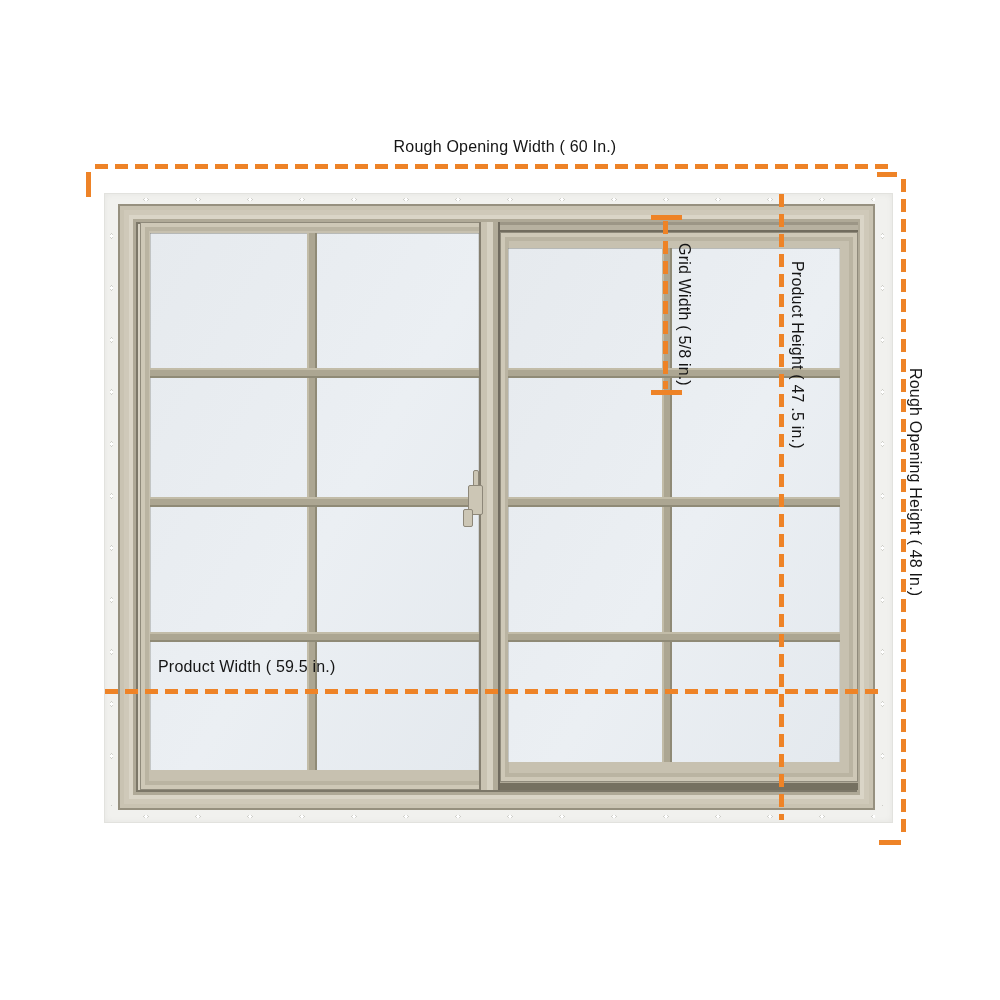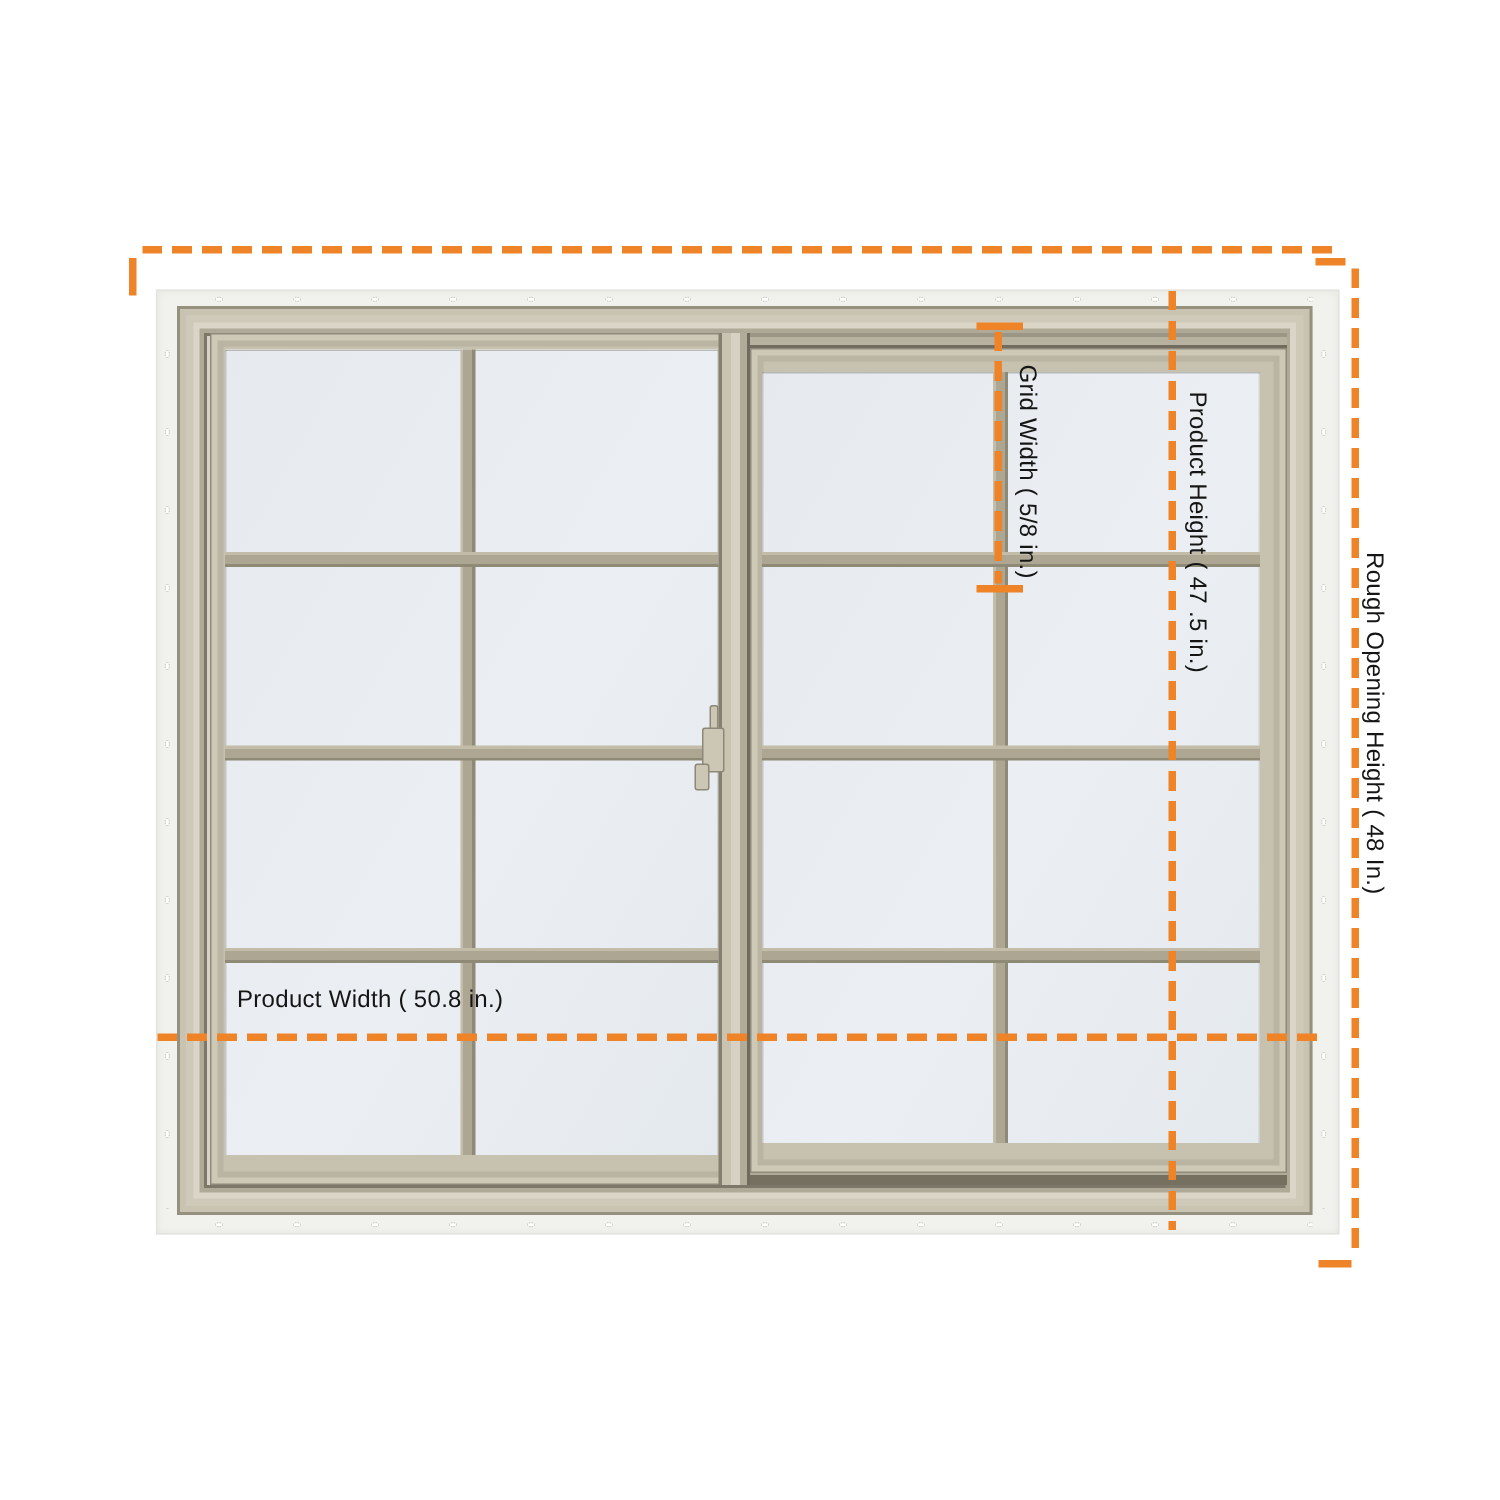"Rough Opening Width ( 60" div.abs { html: none -> <div>Rough Opening Width ( 60 In.)</div> }
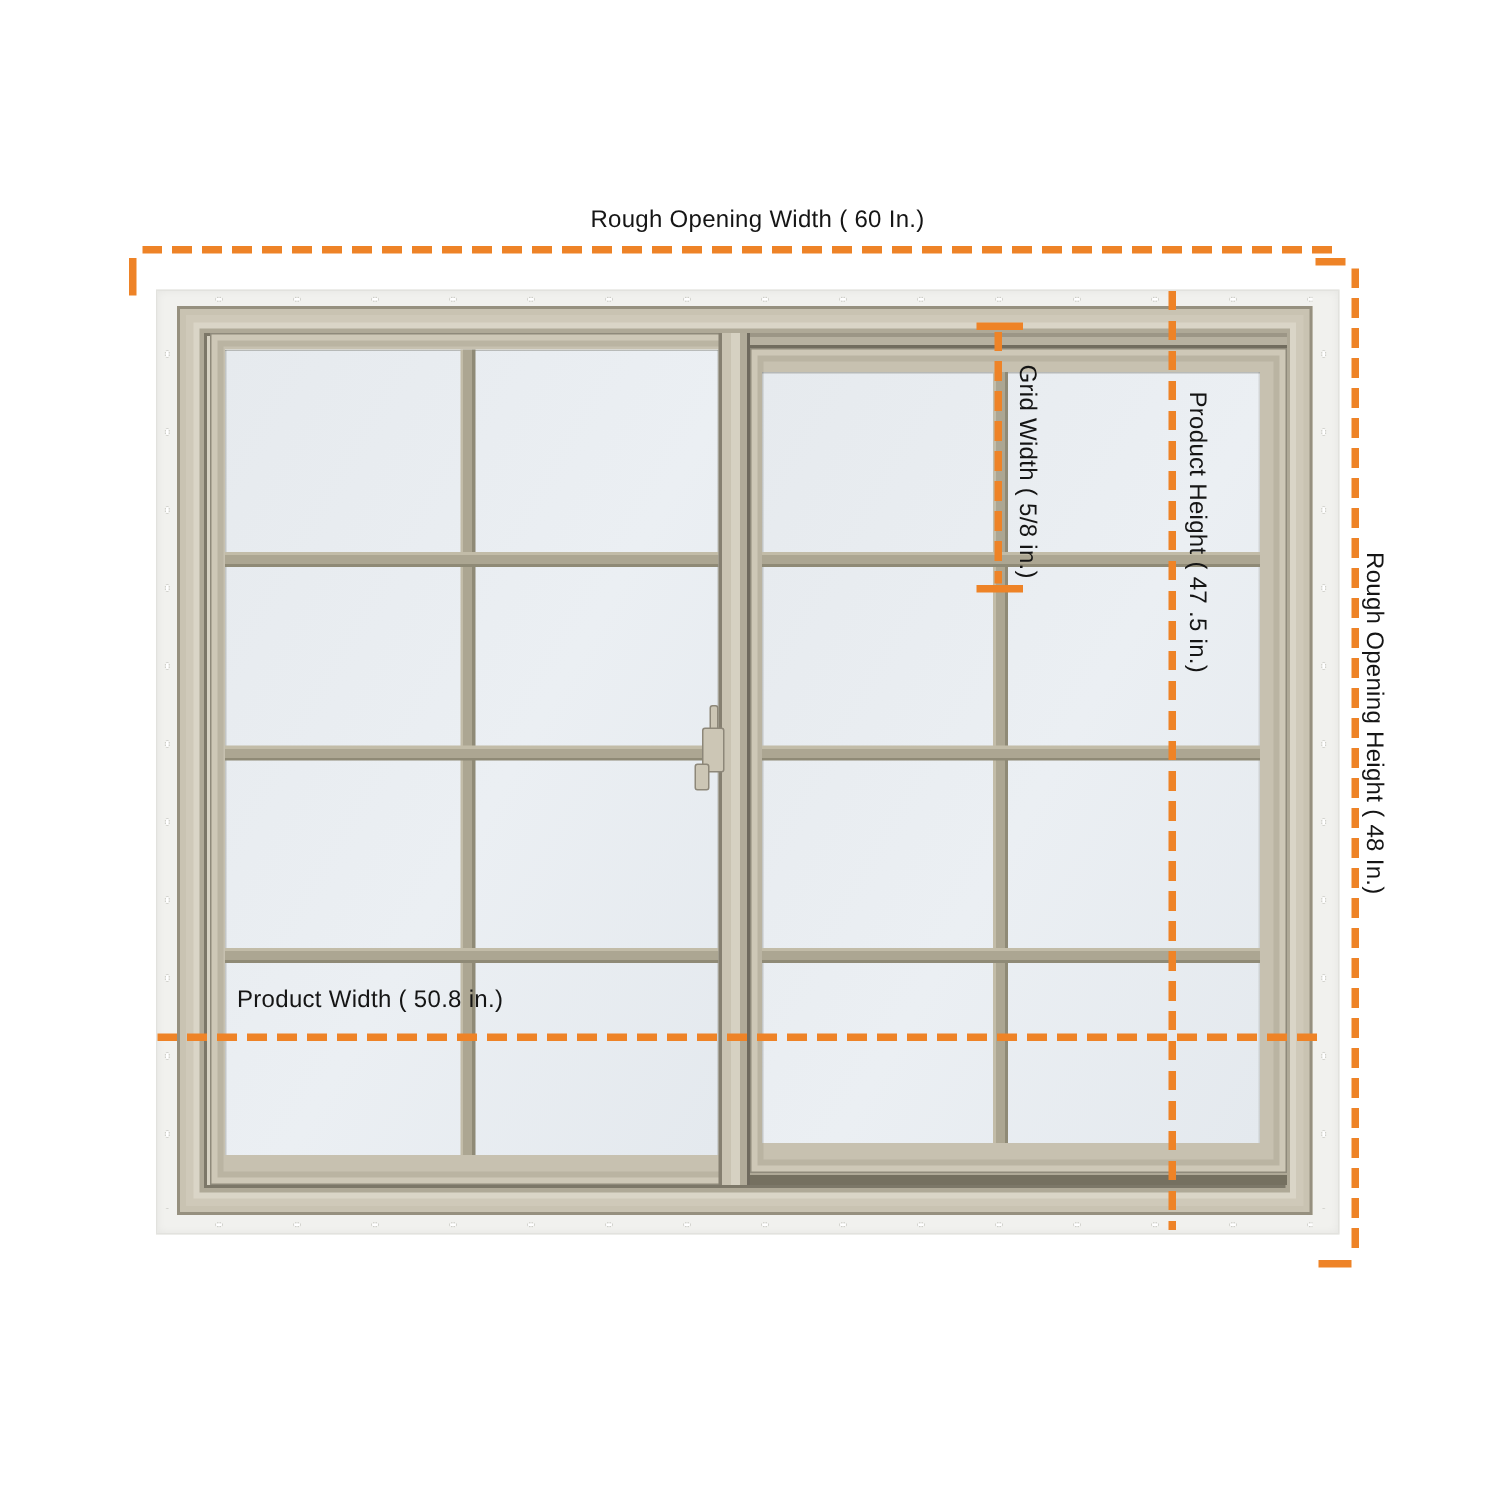"Product Width ( 50.8 in.)" div.abs { text: 50.8 -> 59.5 }
